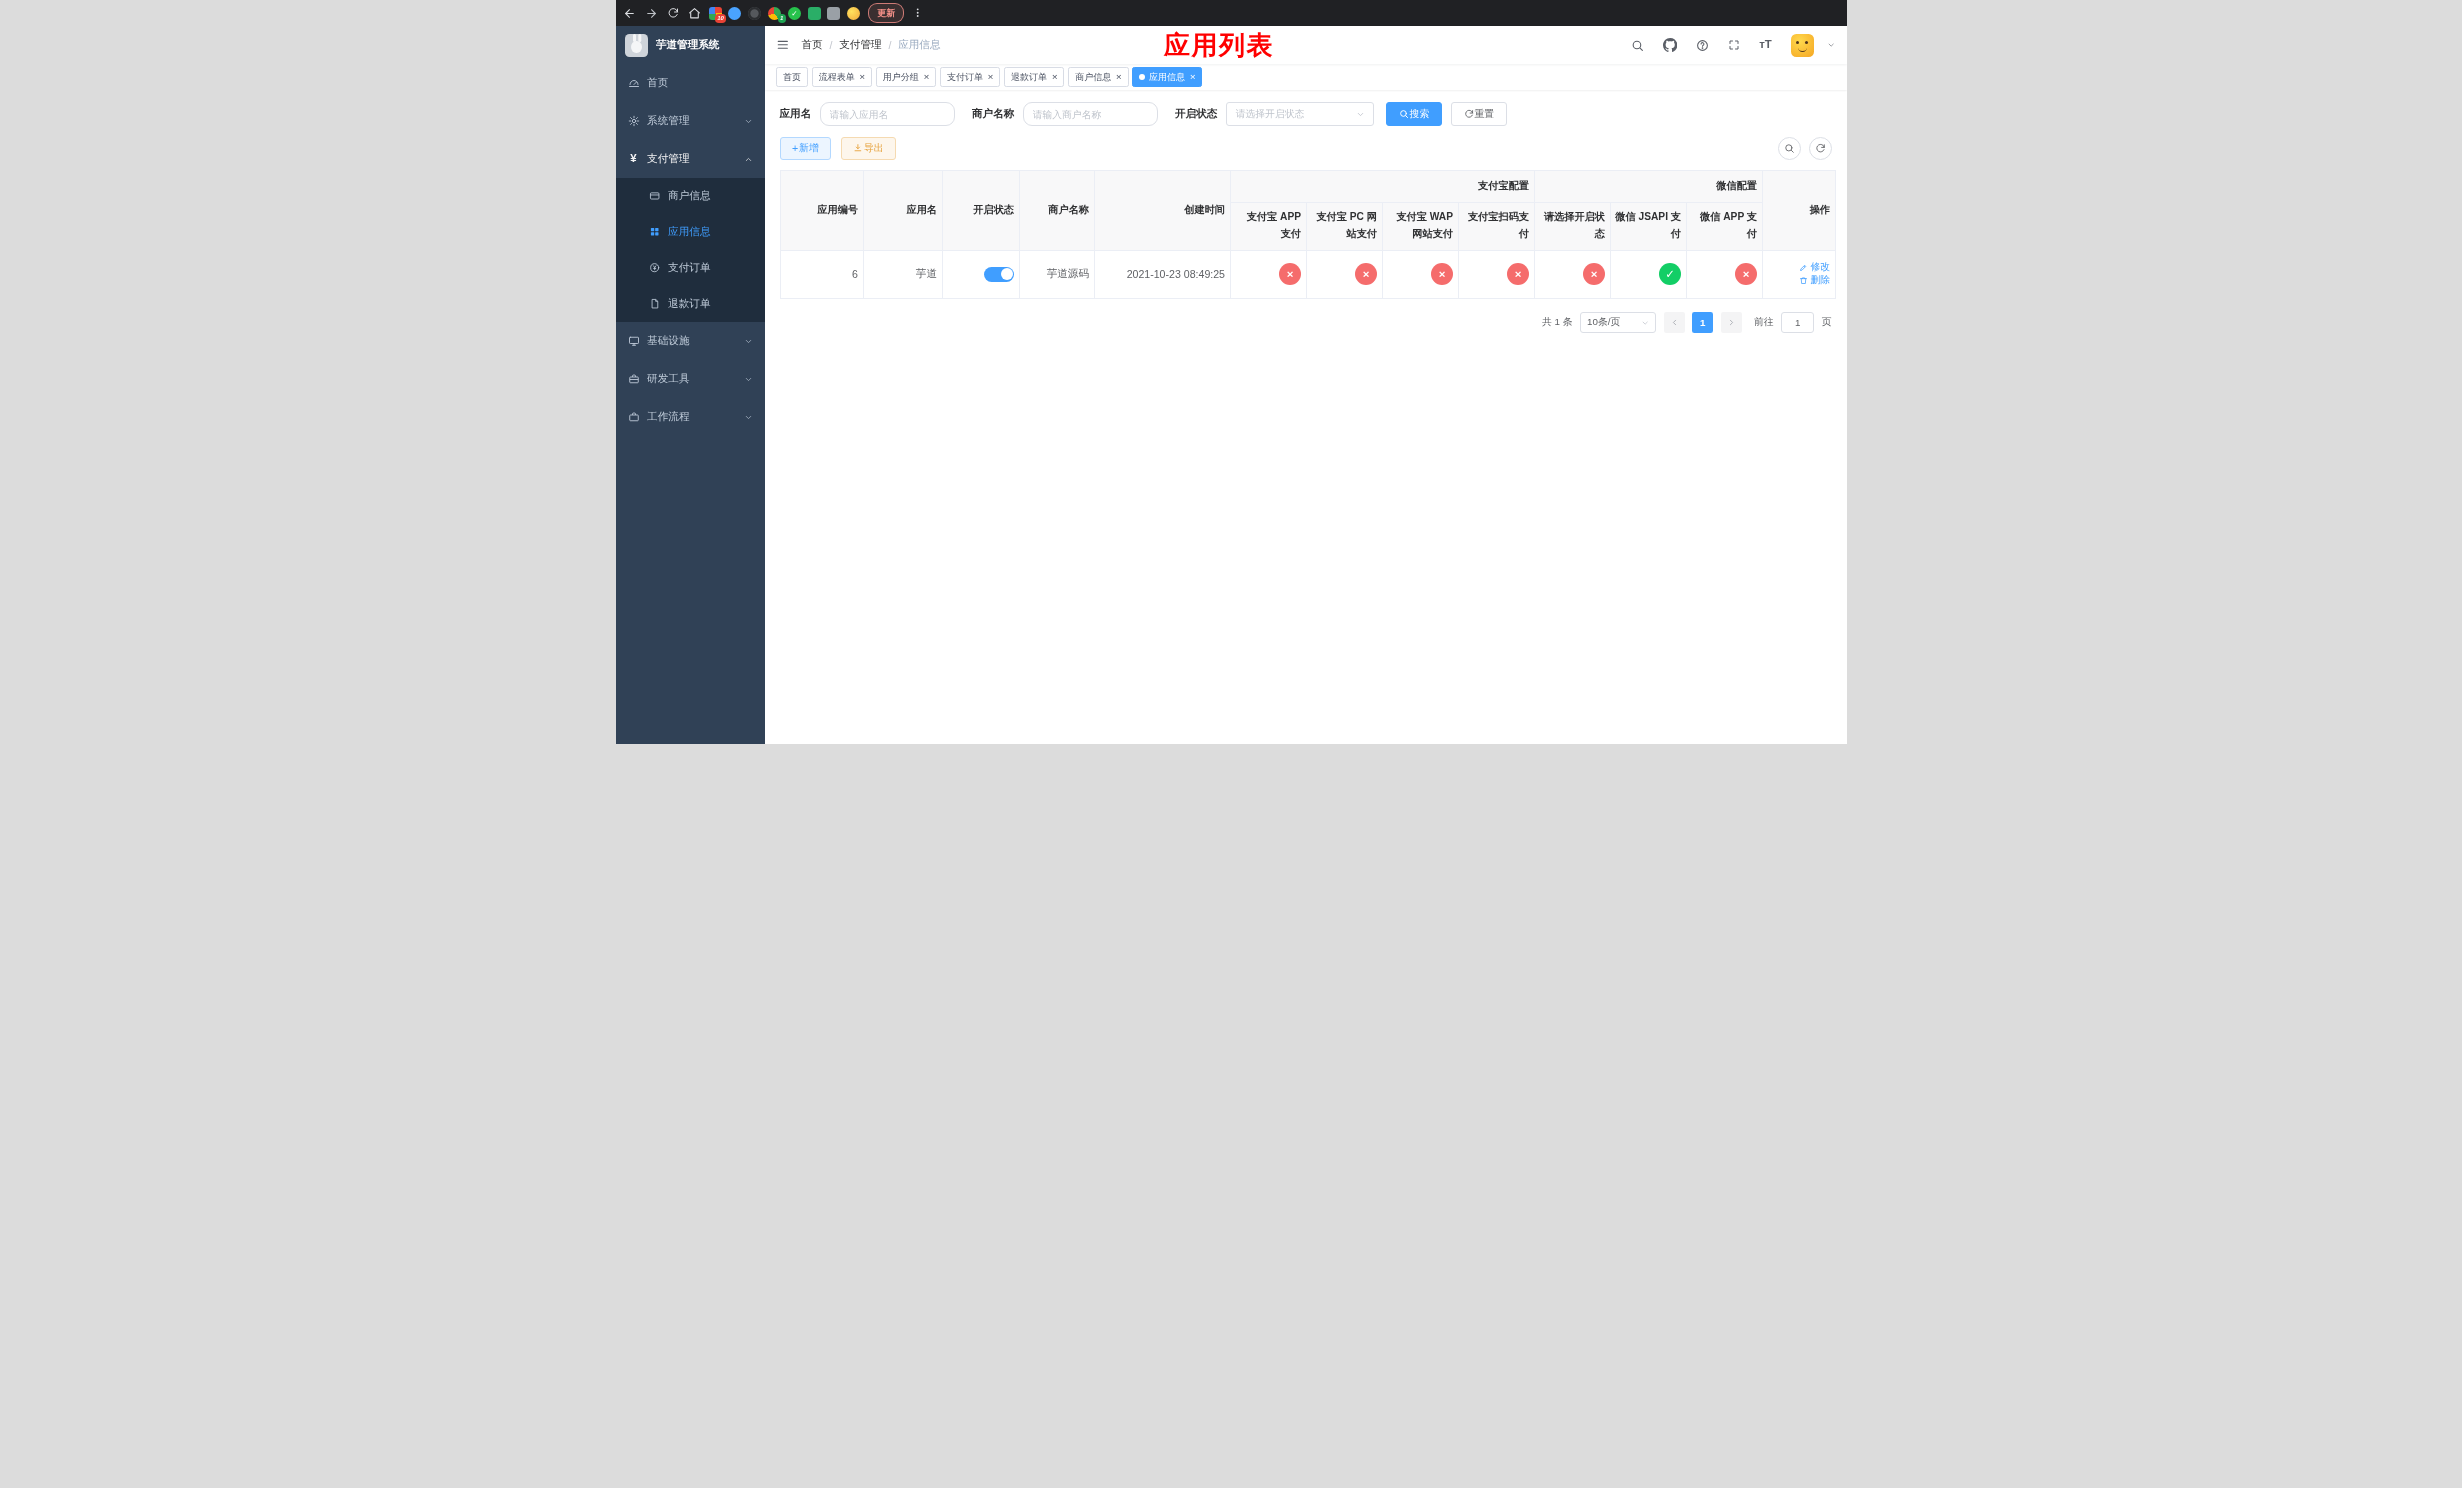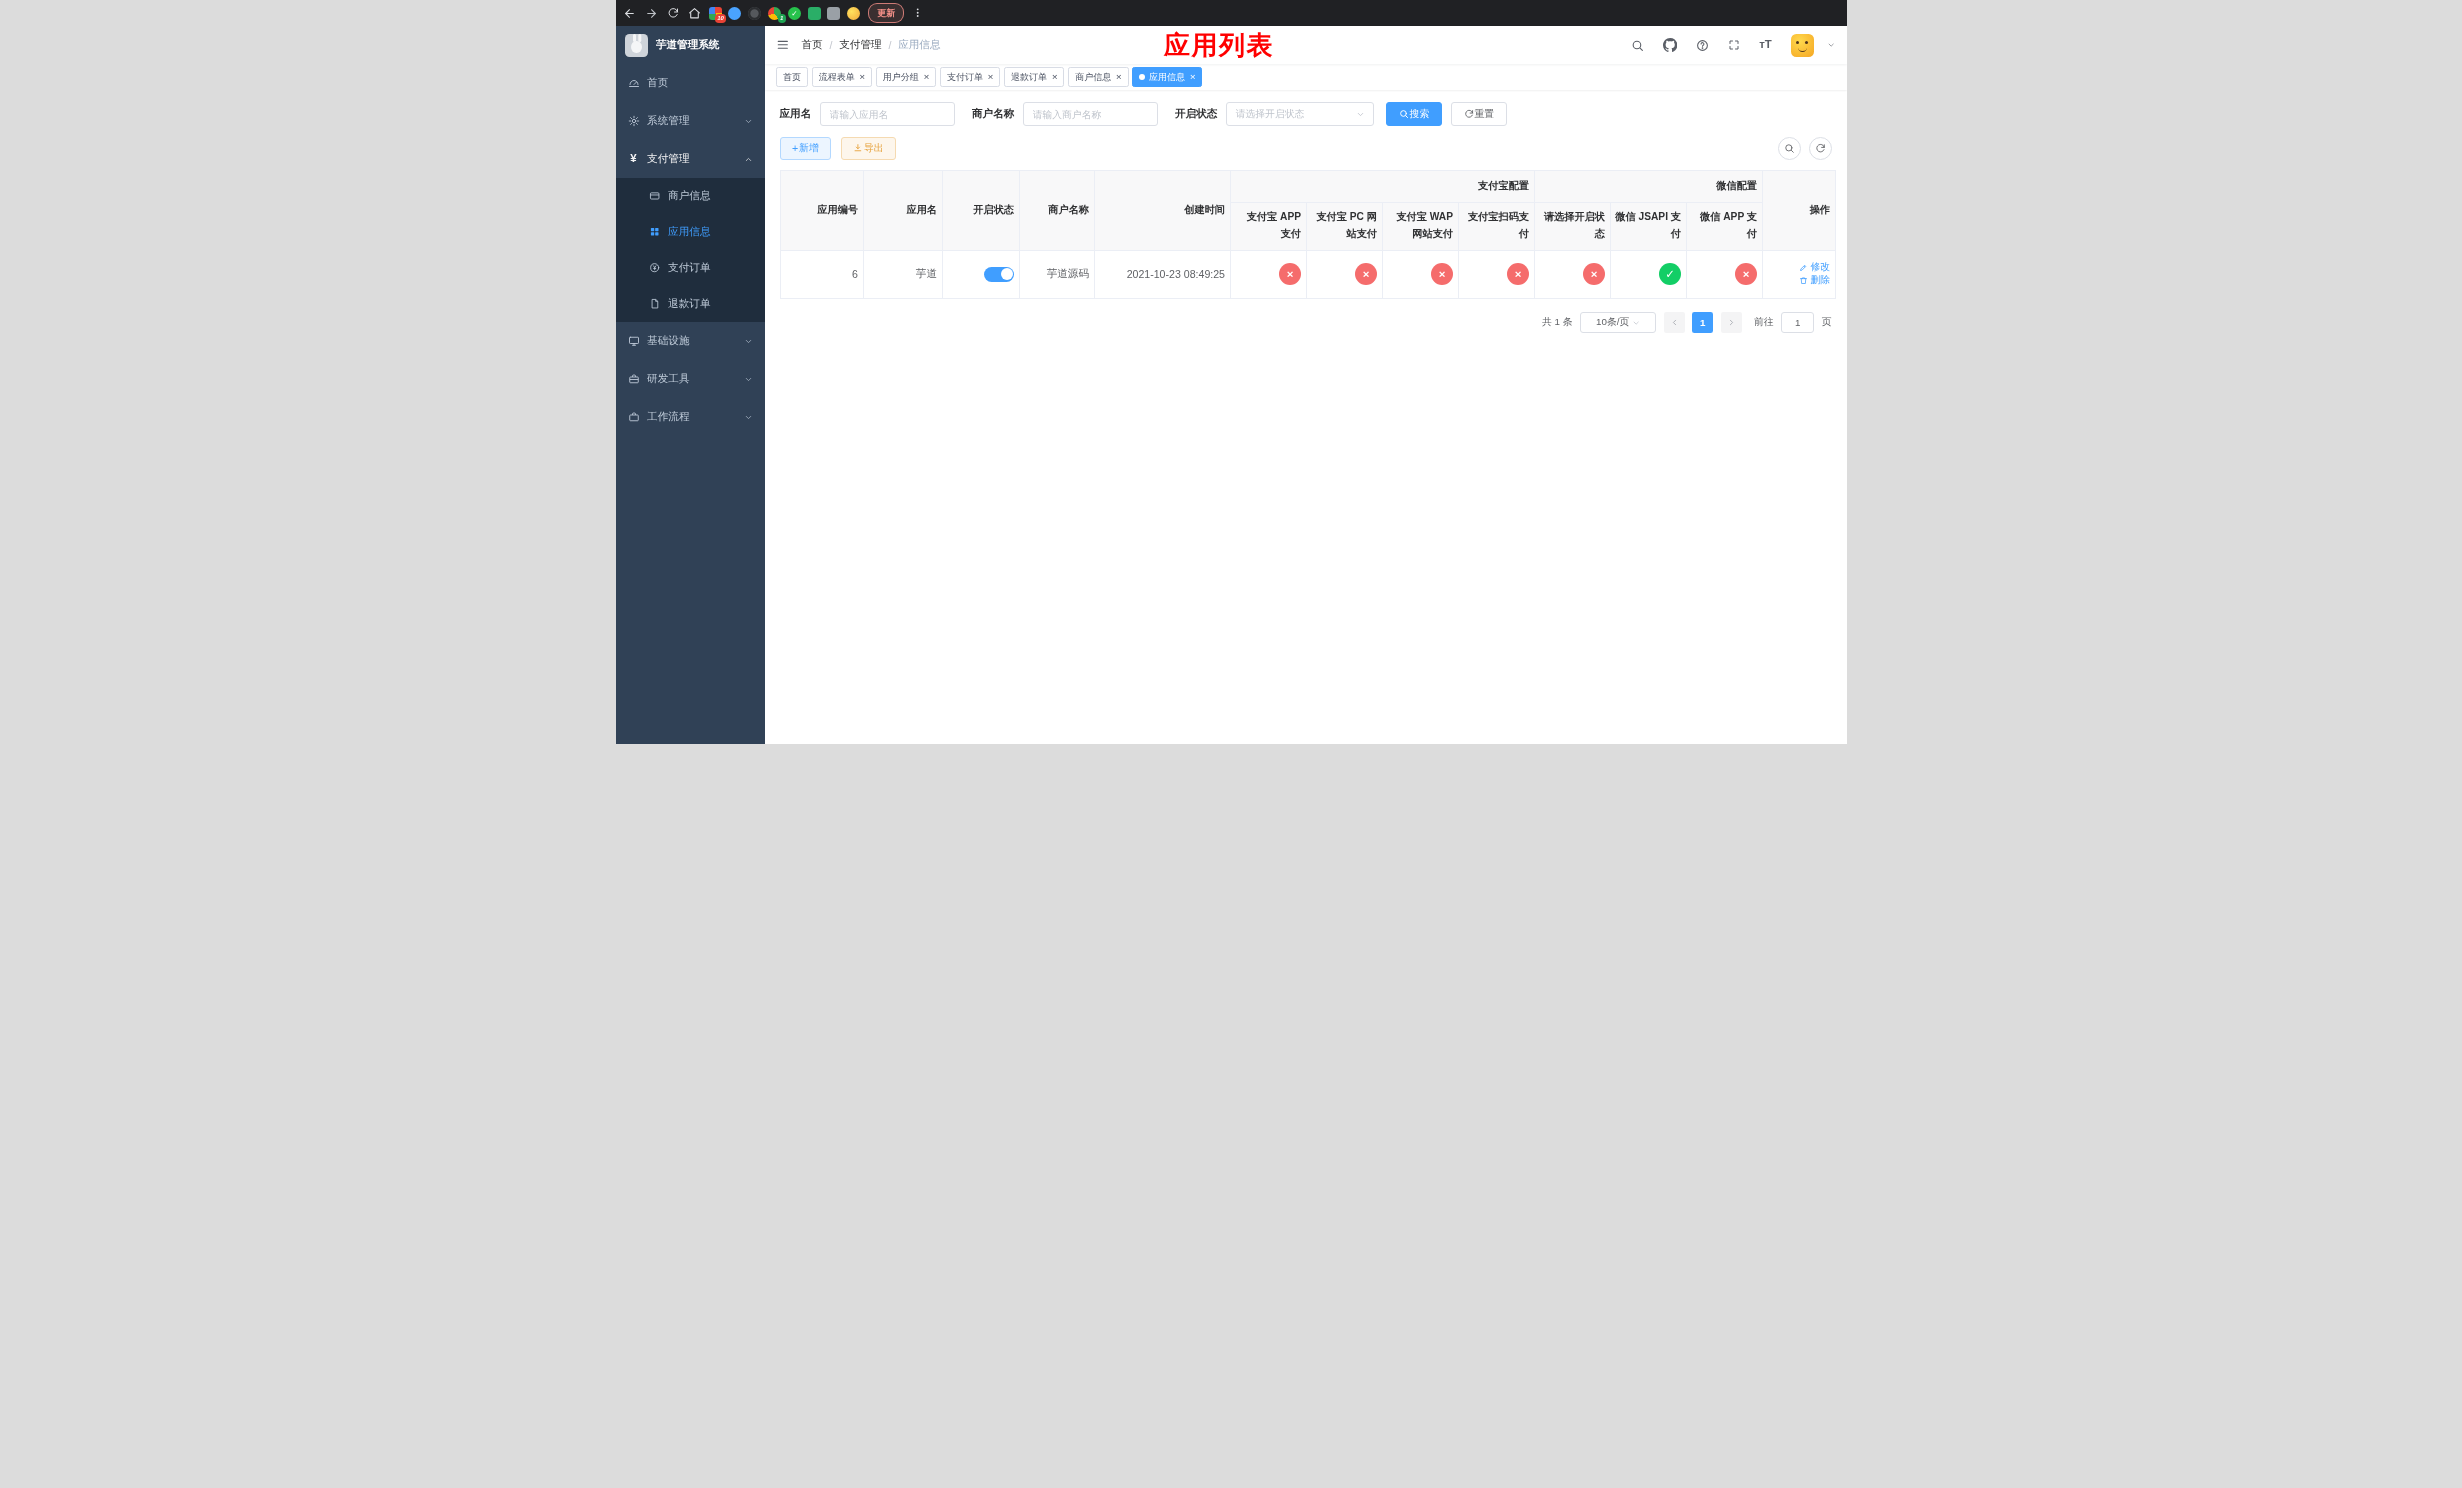"请输入应用名" .f-input { border-radius: 3px -> 9px }
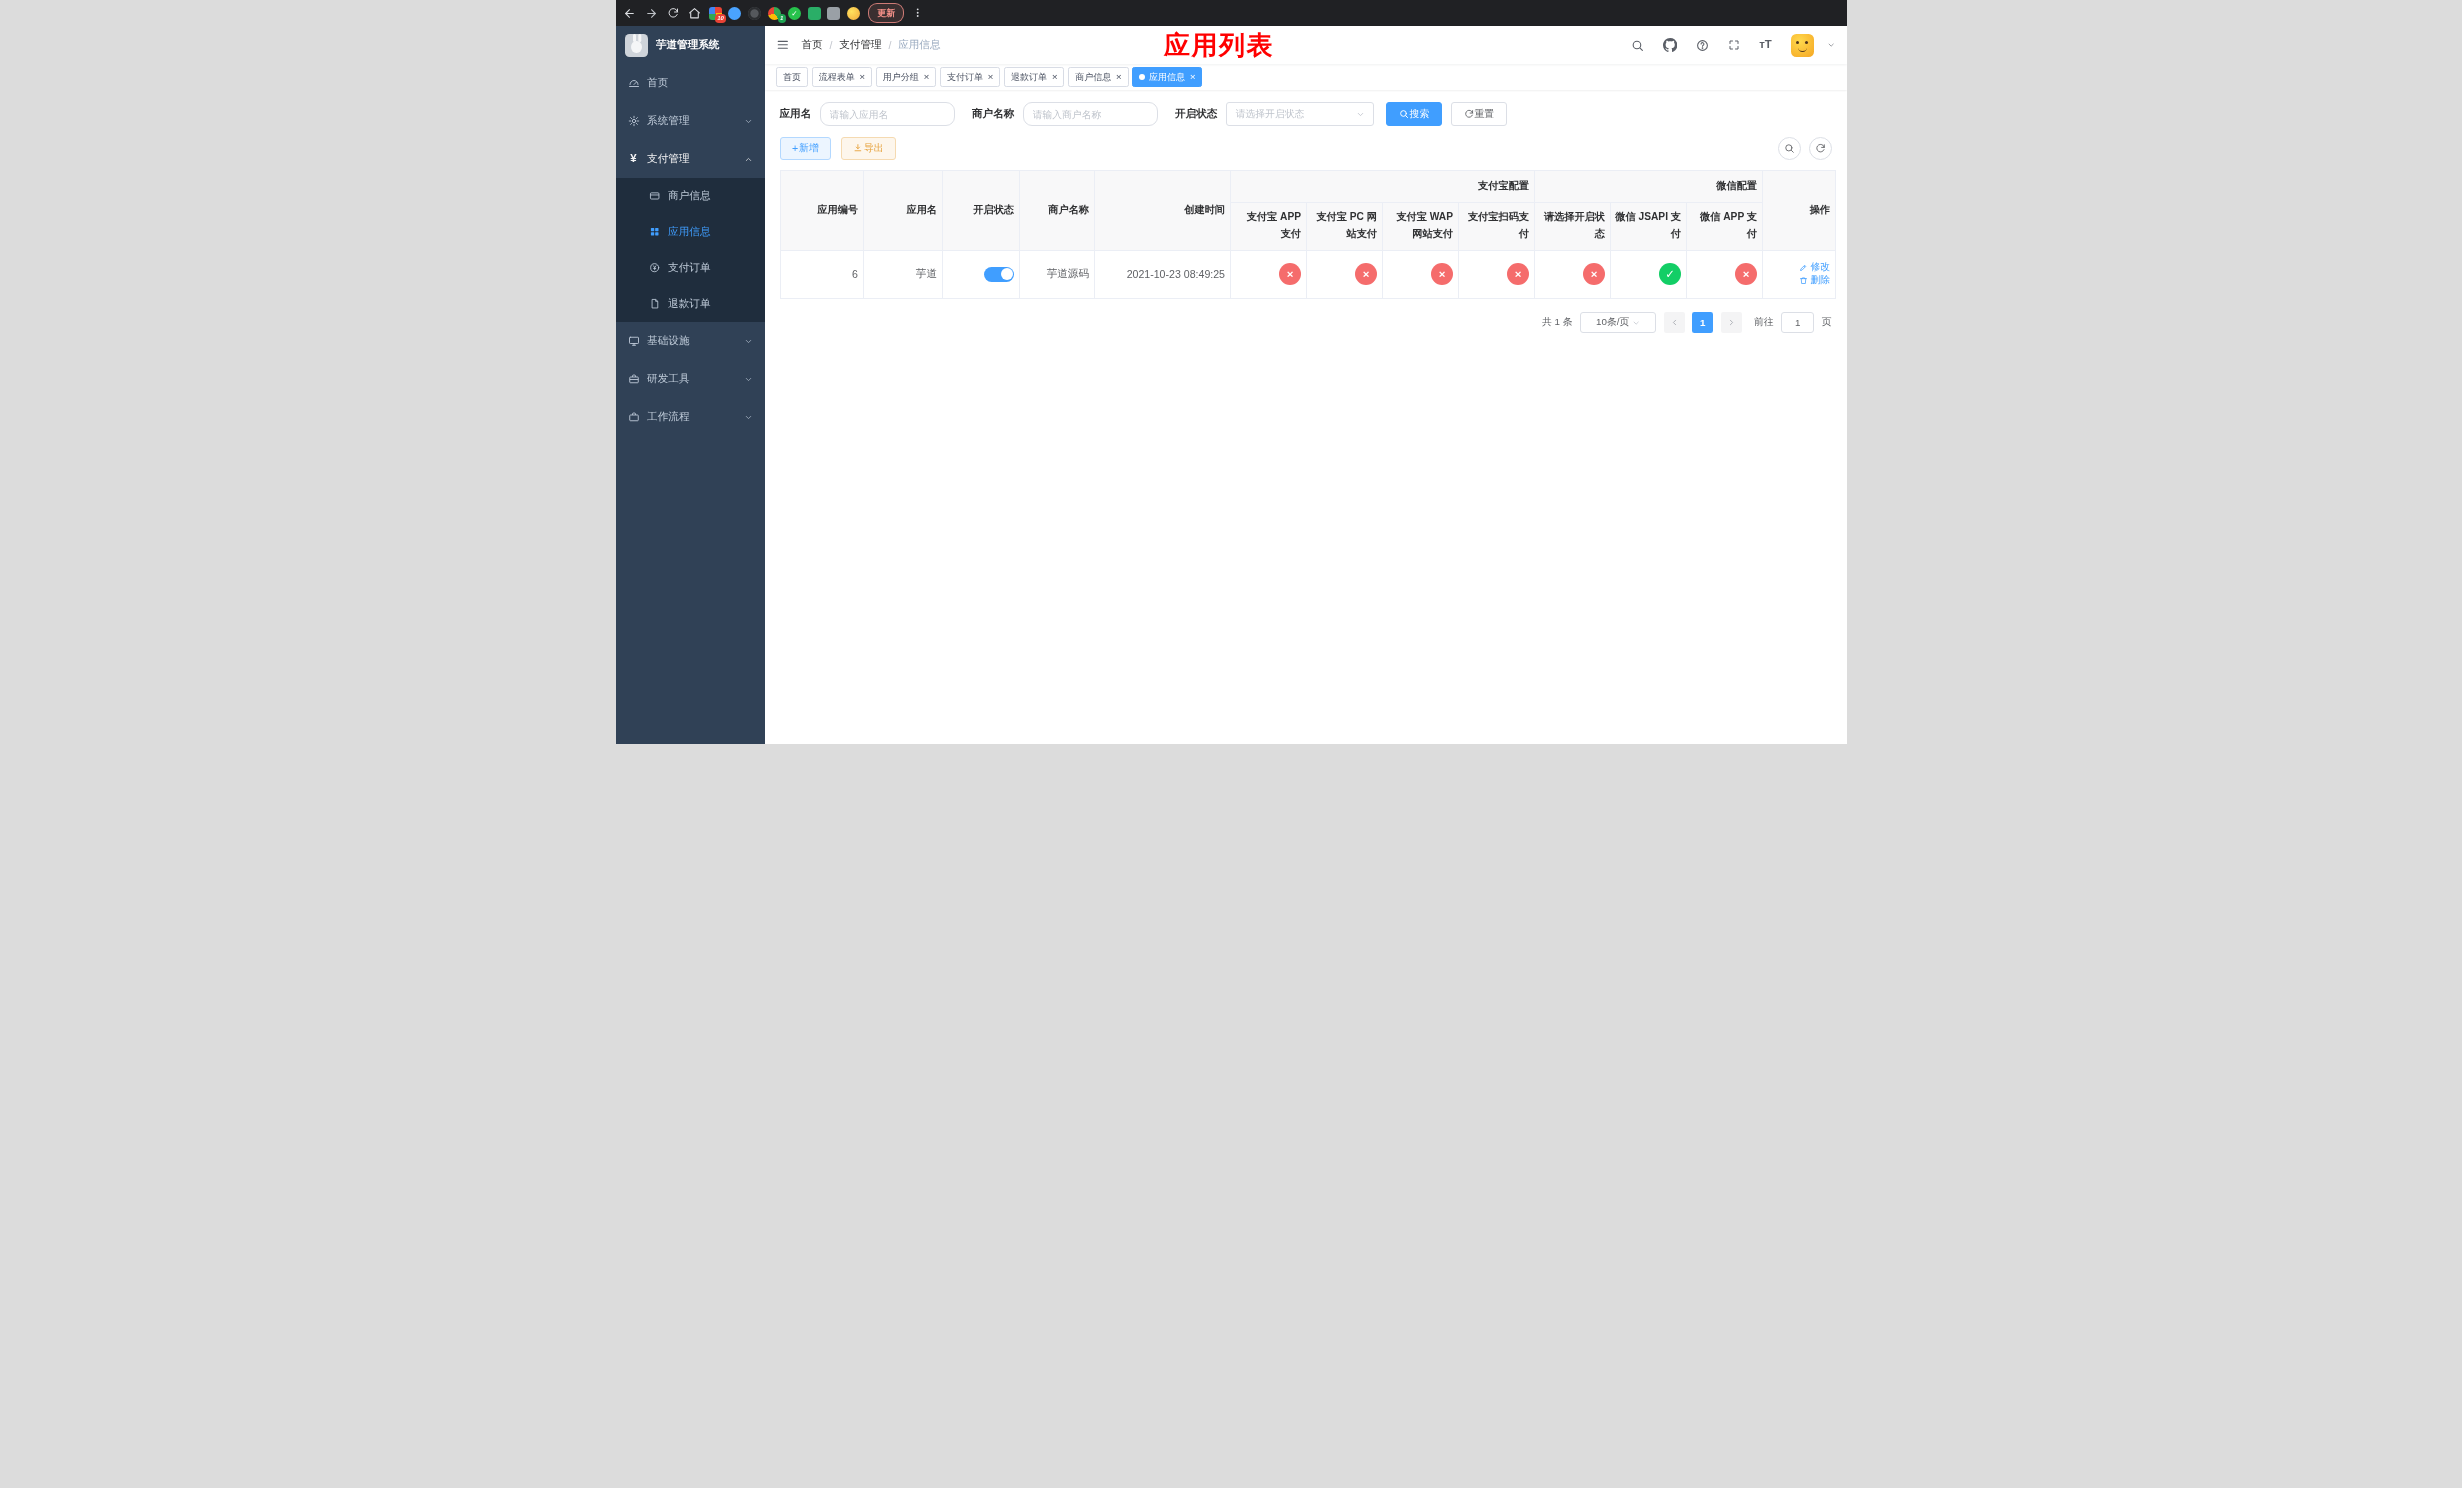"10条/页" .psize { padding: 0 15px -> 0 6px }
